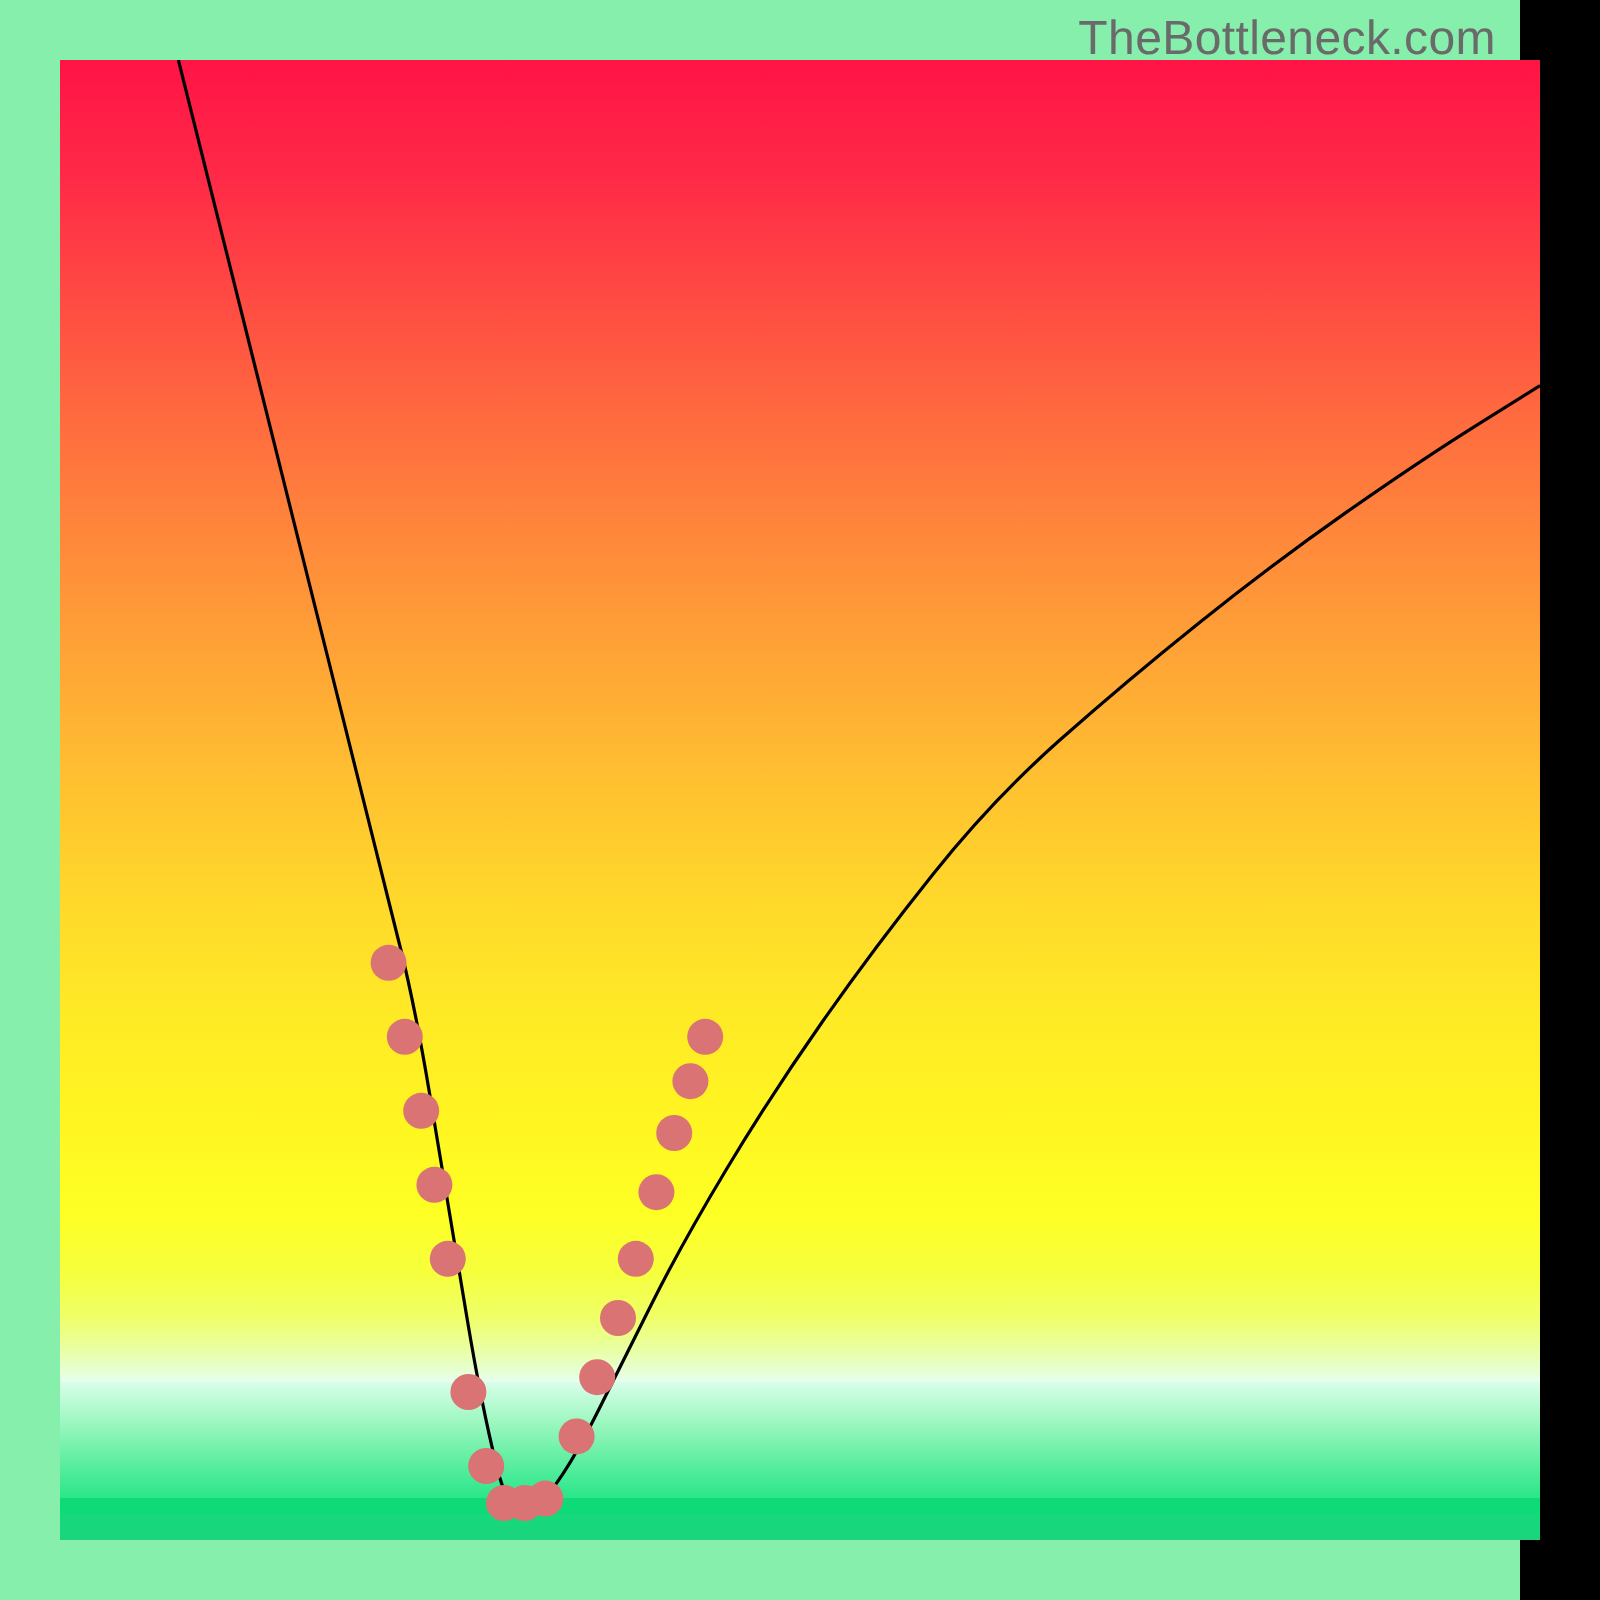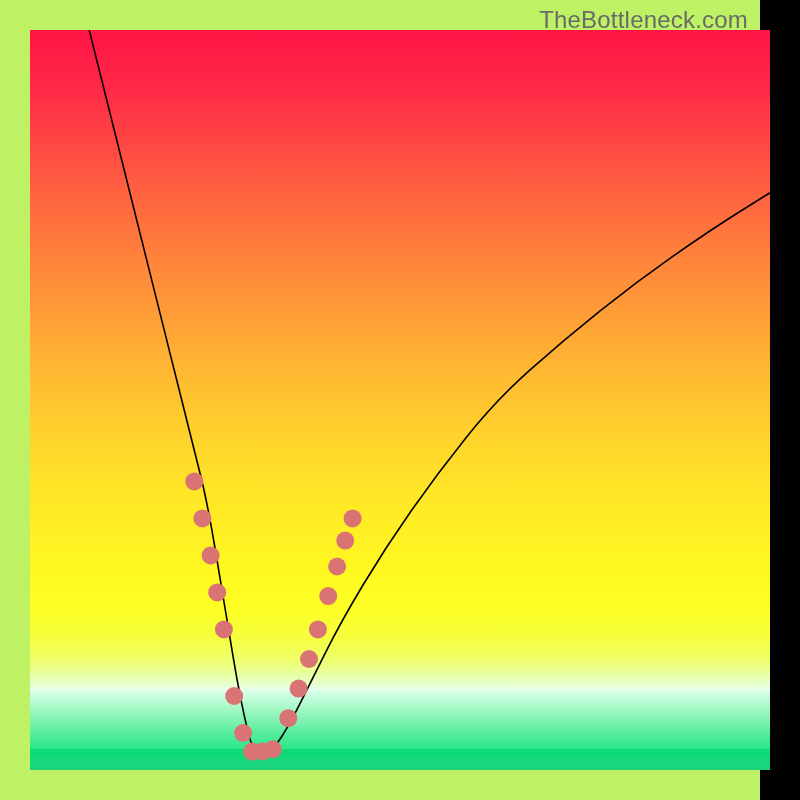"TheBottleneck.com" .frame { background: #bef264 -> #86efac }
